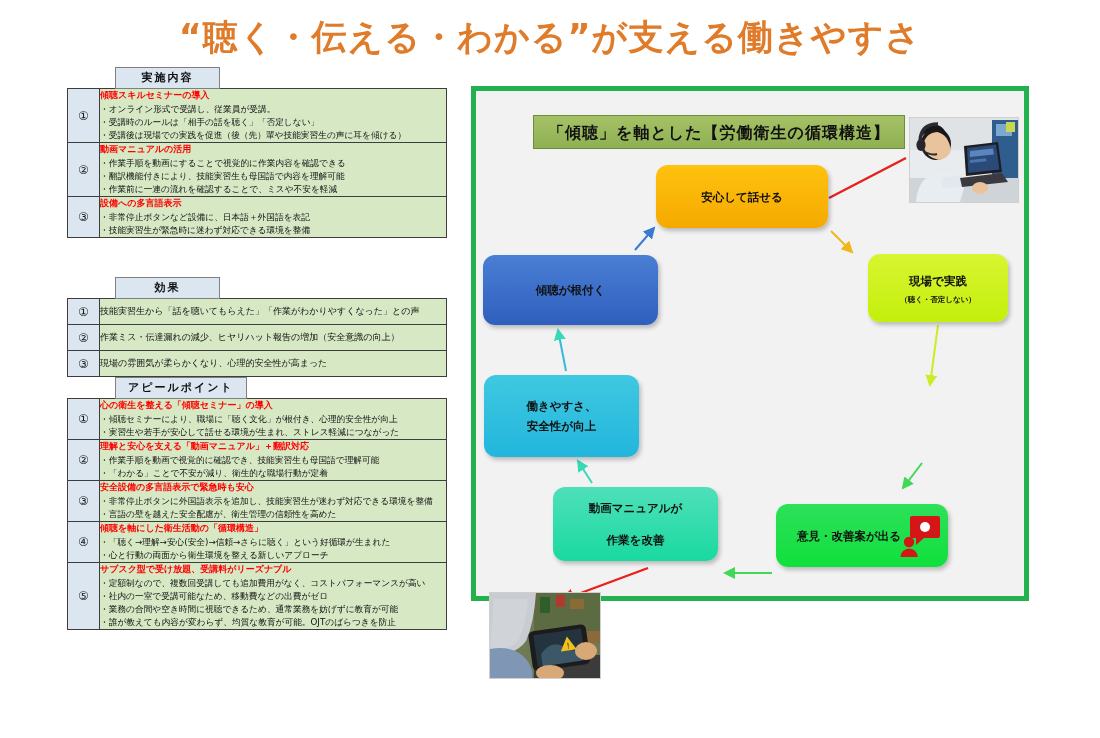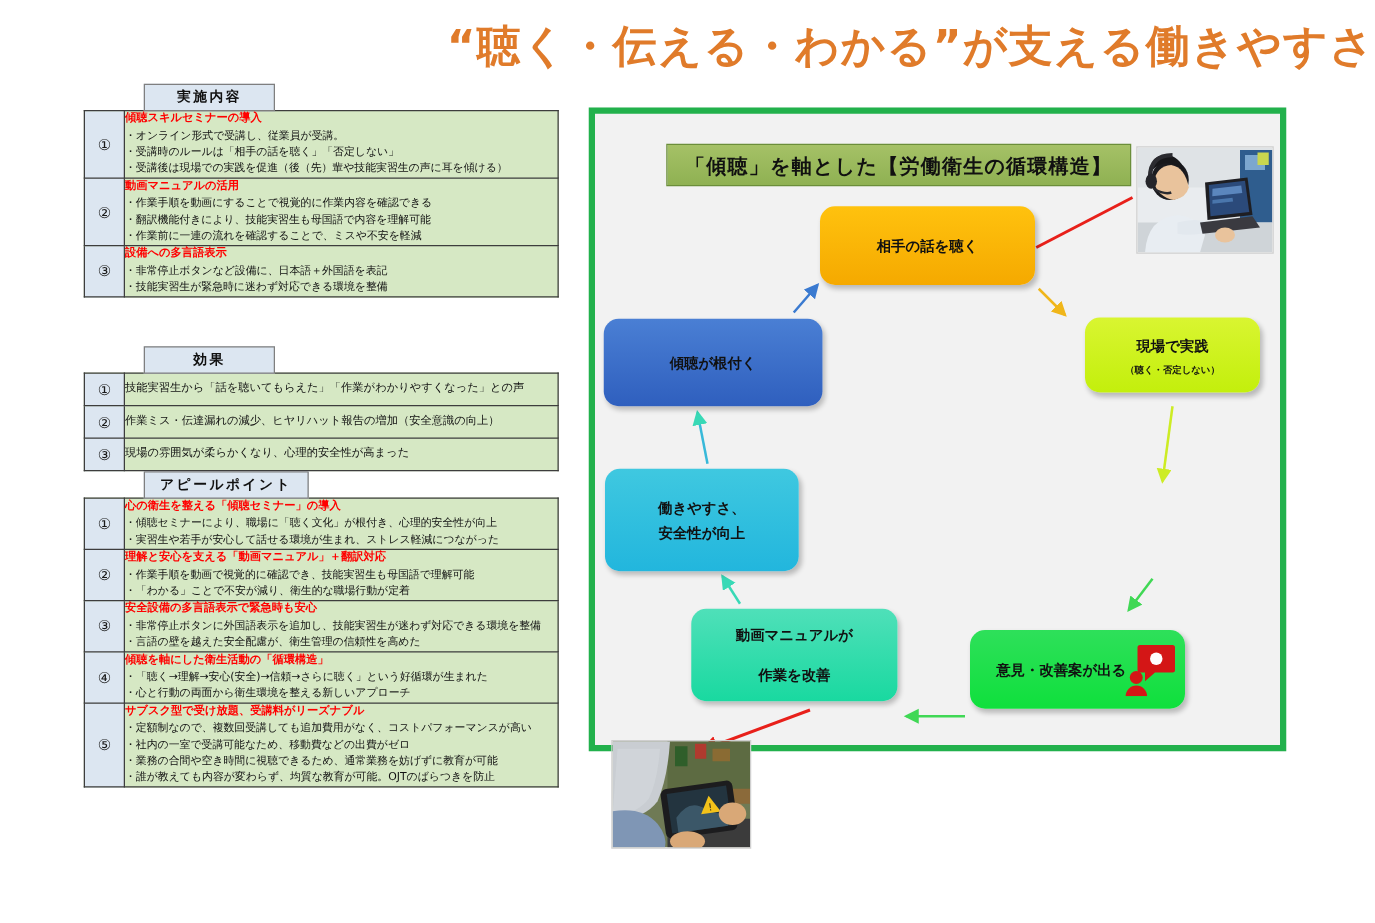"“聴く・伝える・わかる”が支える働きやすさ" .poster-title { text-align: right -> center }
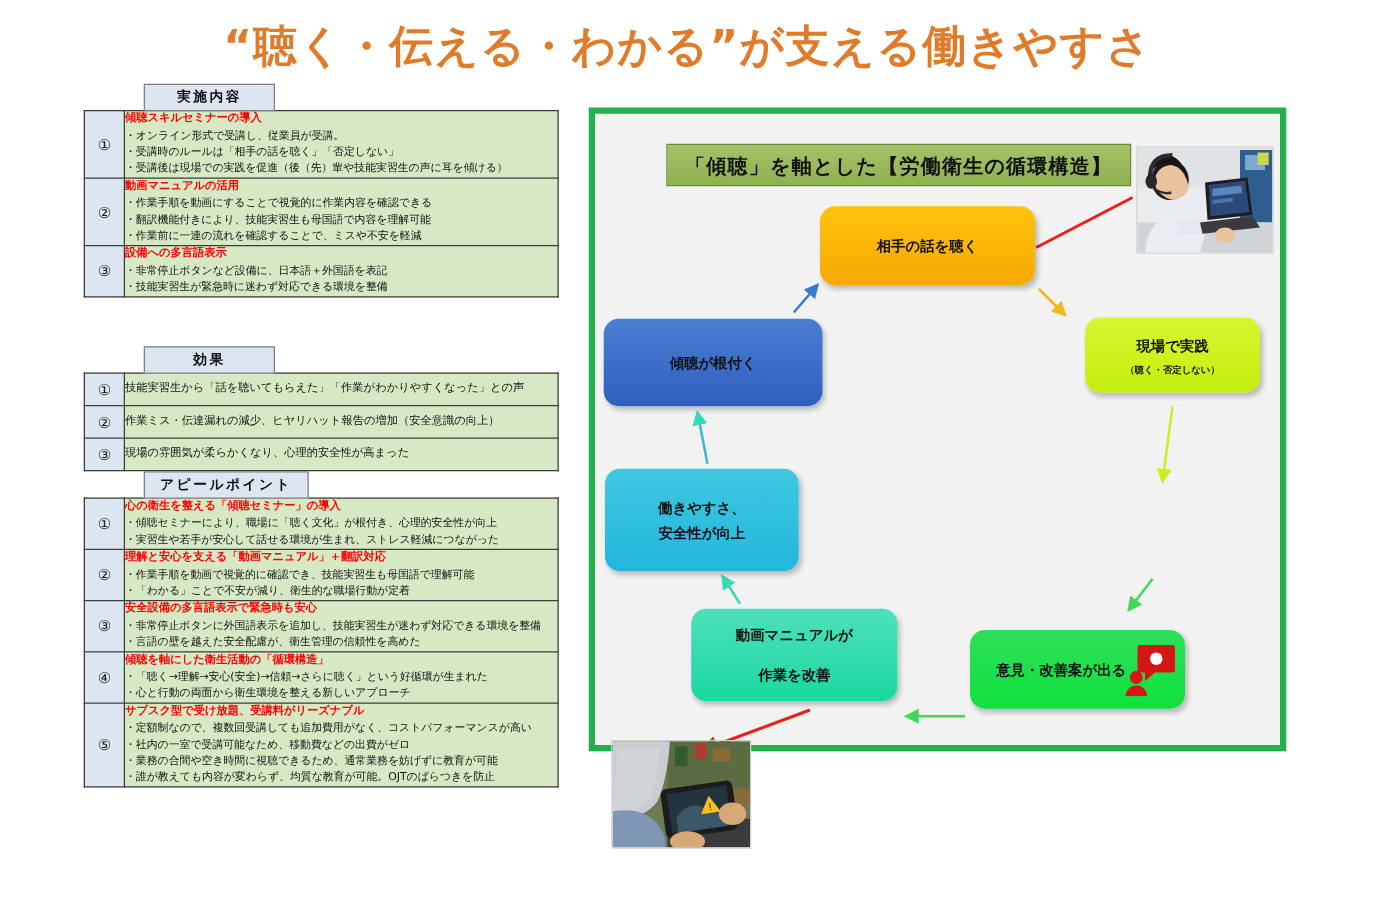"相手の話を聴く" span.node-line { text: 相手の話を聴く -> 安心して話せる }
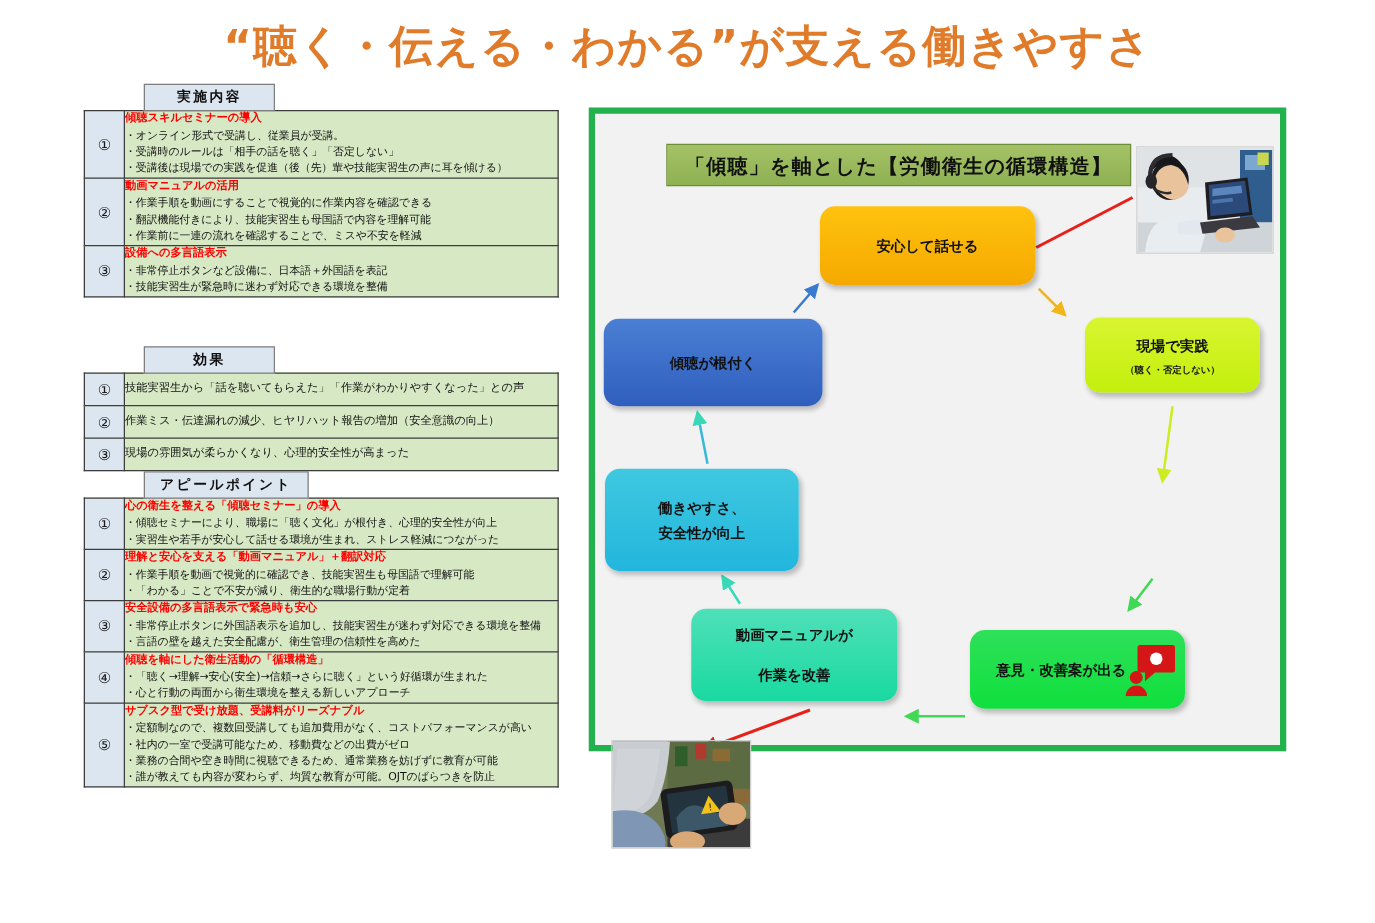"現場で実践" #n-practice { height: 60px -> 68px }
